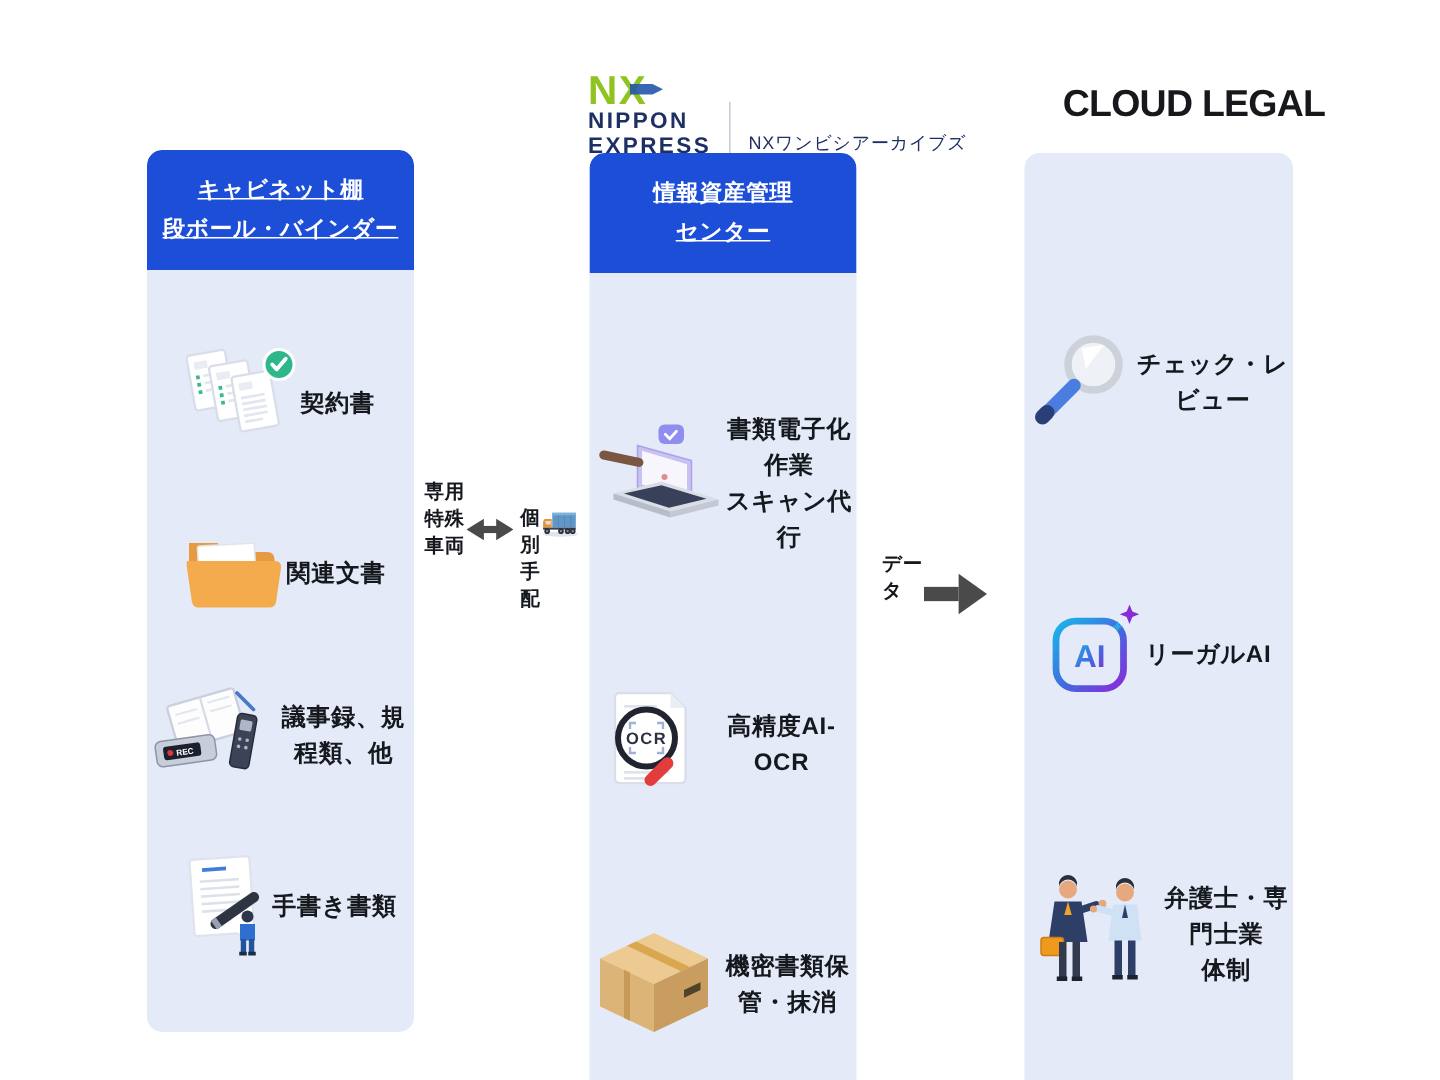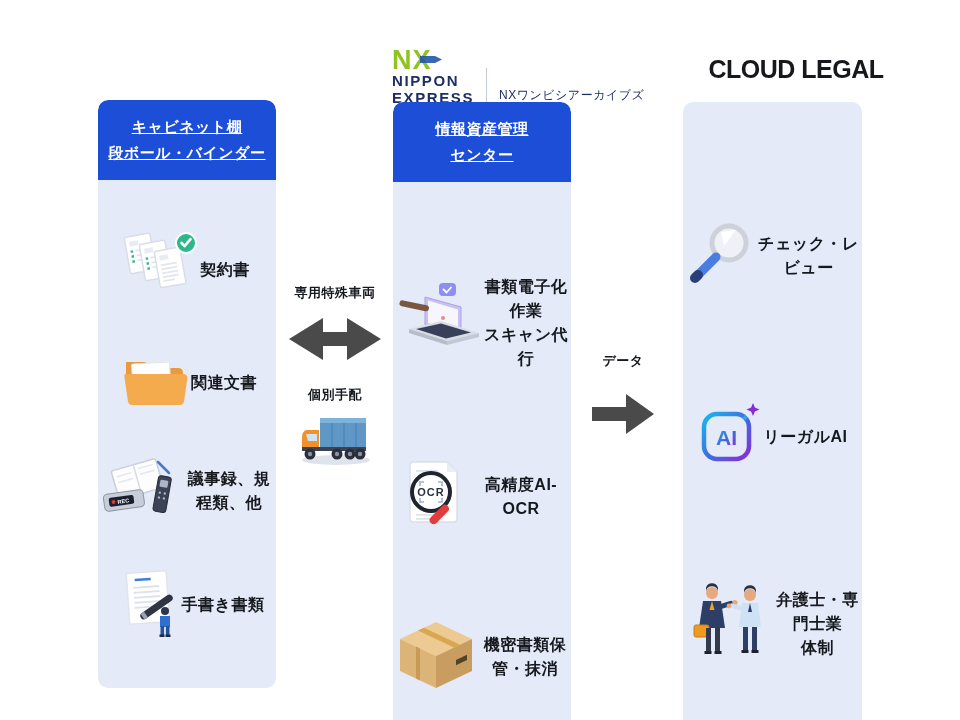"専用特殊車両" .transport-connector { flex-direction: column -> row }
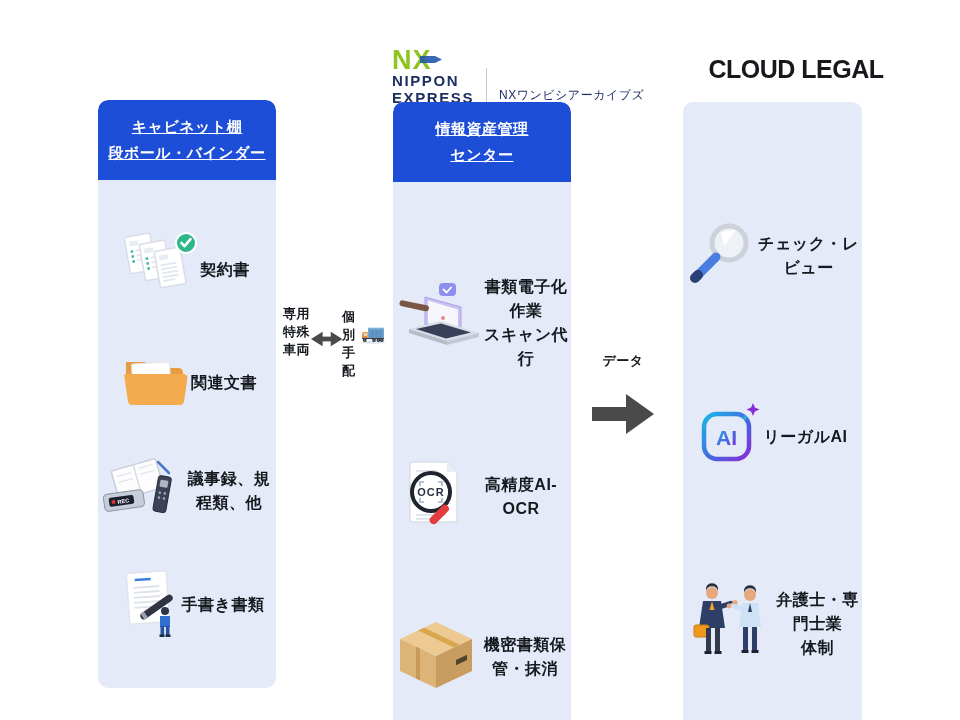"個別手配" .conn-label-2 { margin-top: 24px -> 52px; text-align: none -> right }
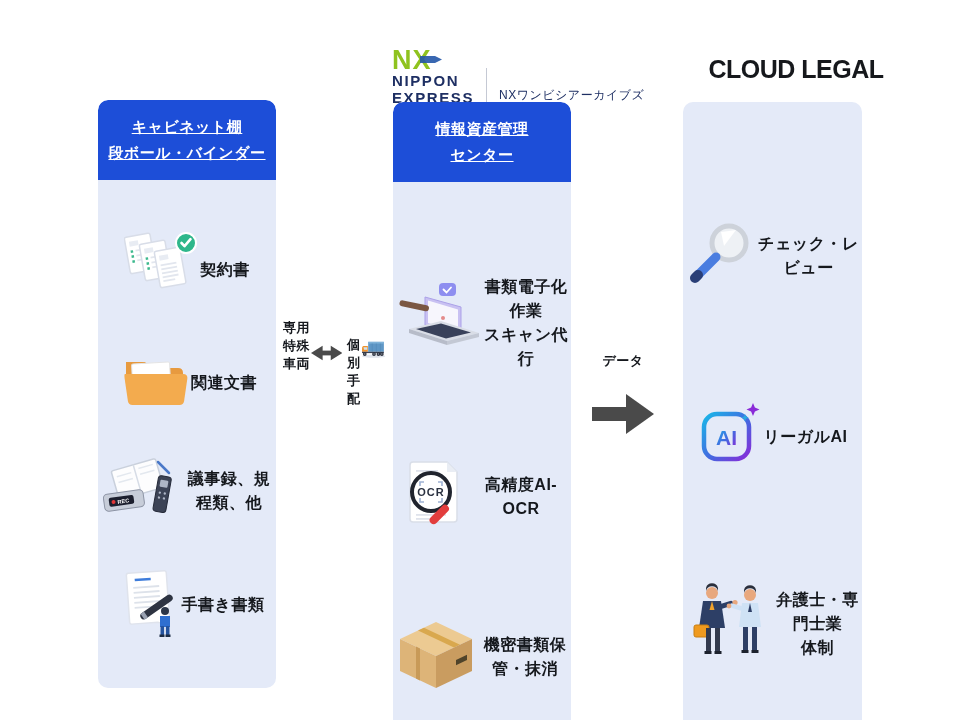"データ" .data-connector { flex-direction: column -> row }
